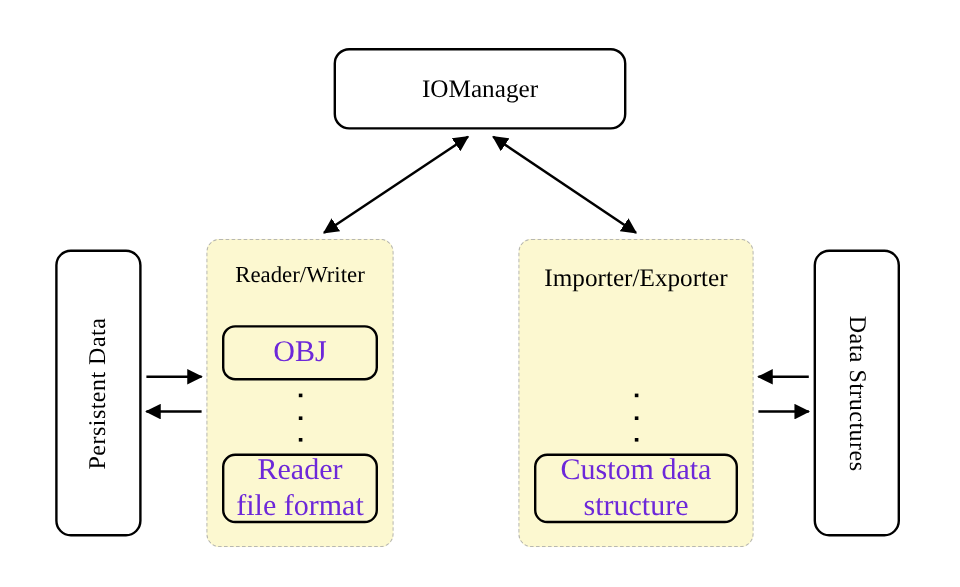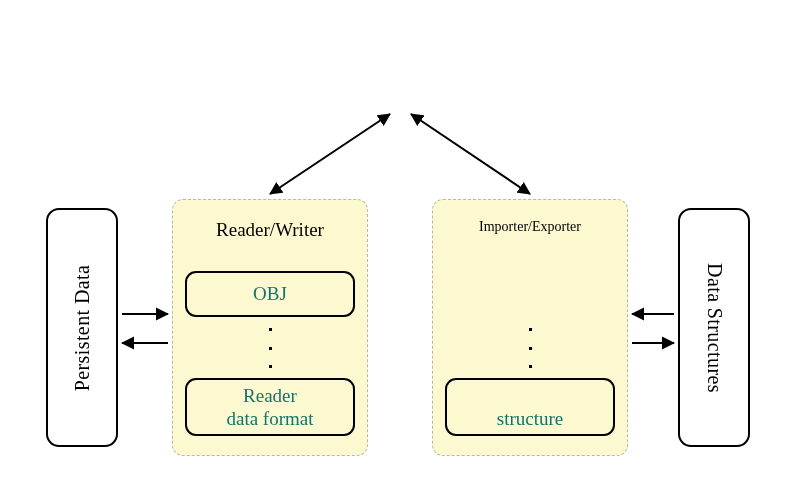"IOManager" div.node { html: none -> <div> <span>IOManager</span> </div> }
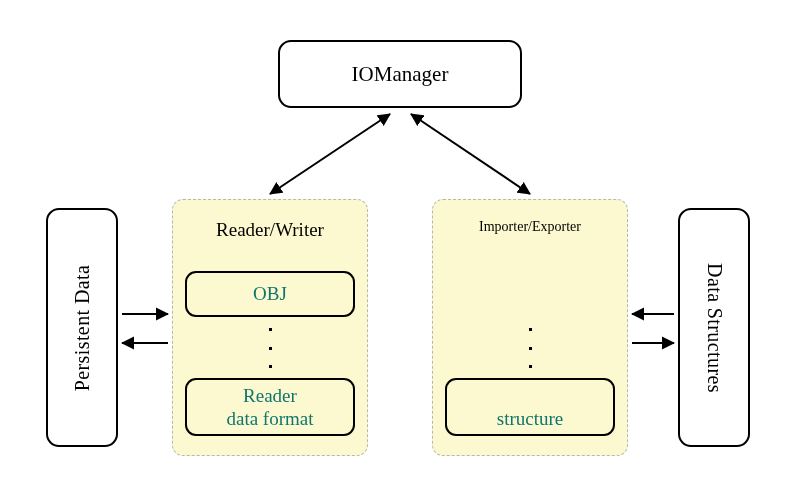"Reader/Writer" #panel-readerwriter { width: 196px -> 156px }
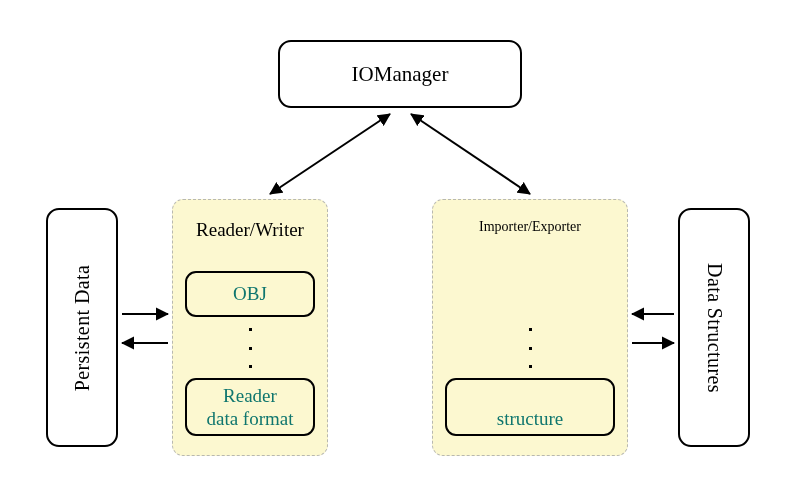"Importer/Exporter" #panel-importexport .panel-title { font-size: 14px -> 21px }
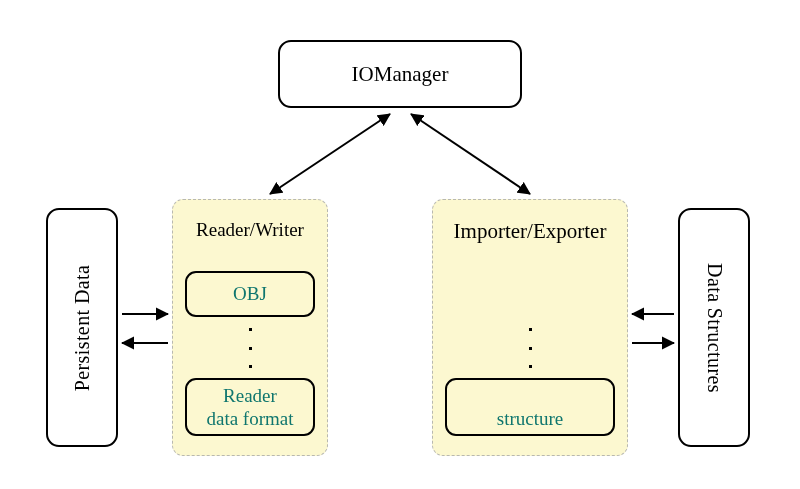"OBJ" .inner-box { color: #0f766e -> #6d28d9; font-size: 19px -> 25px }
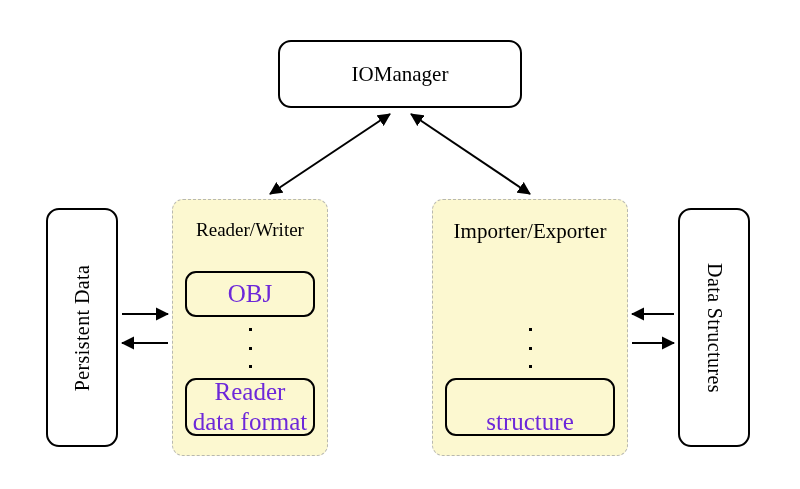"Custom data" span { html: none -> <span>Custom data</span> }
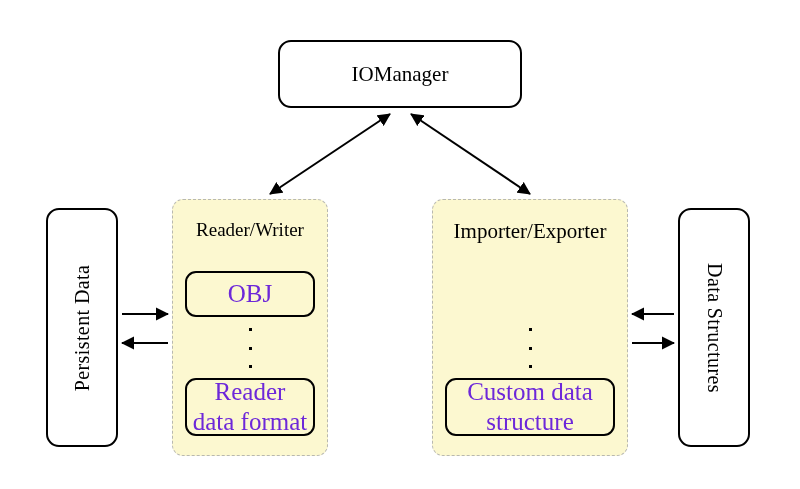"data format" span { text: data -> file }
